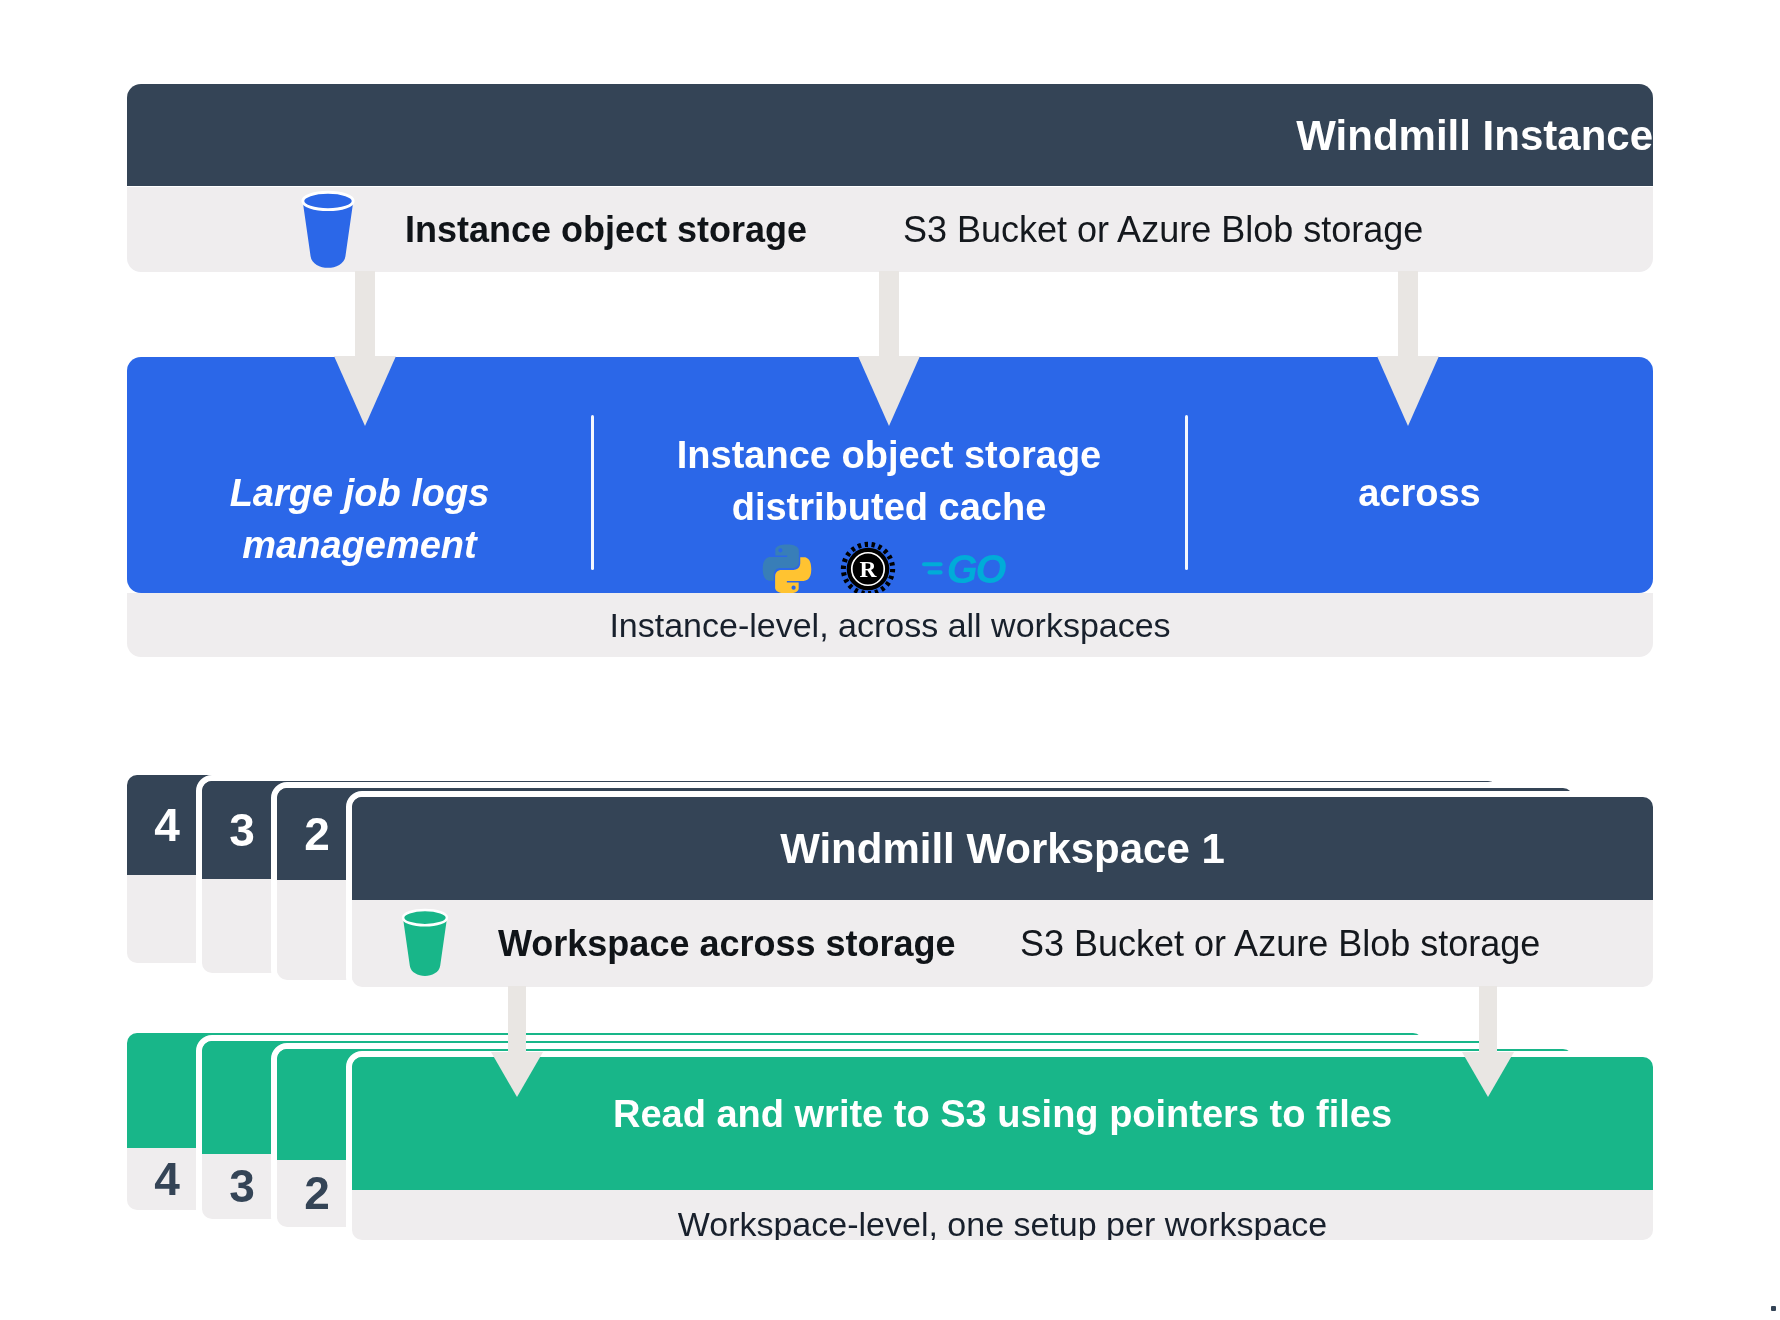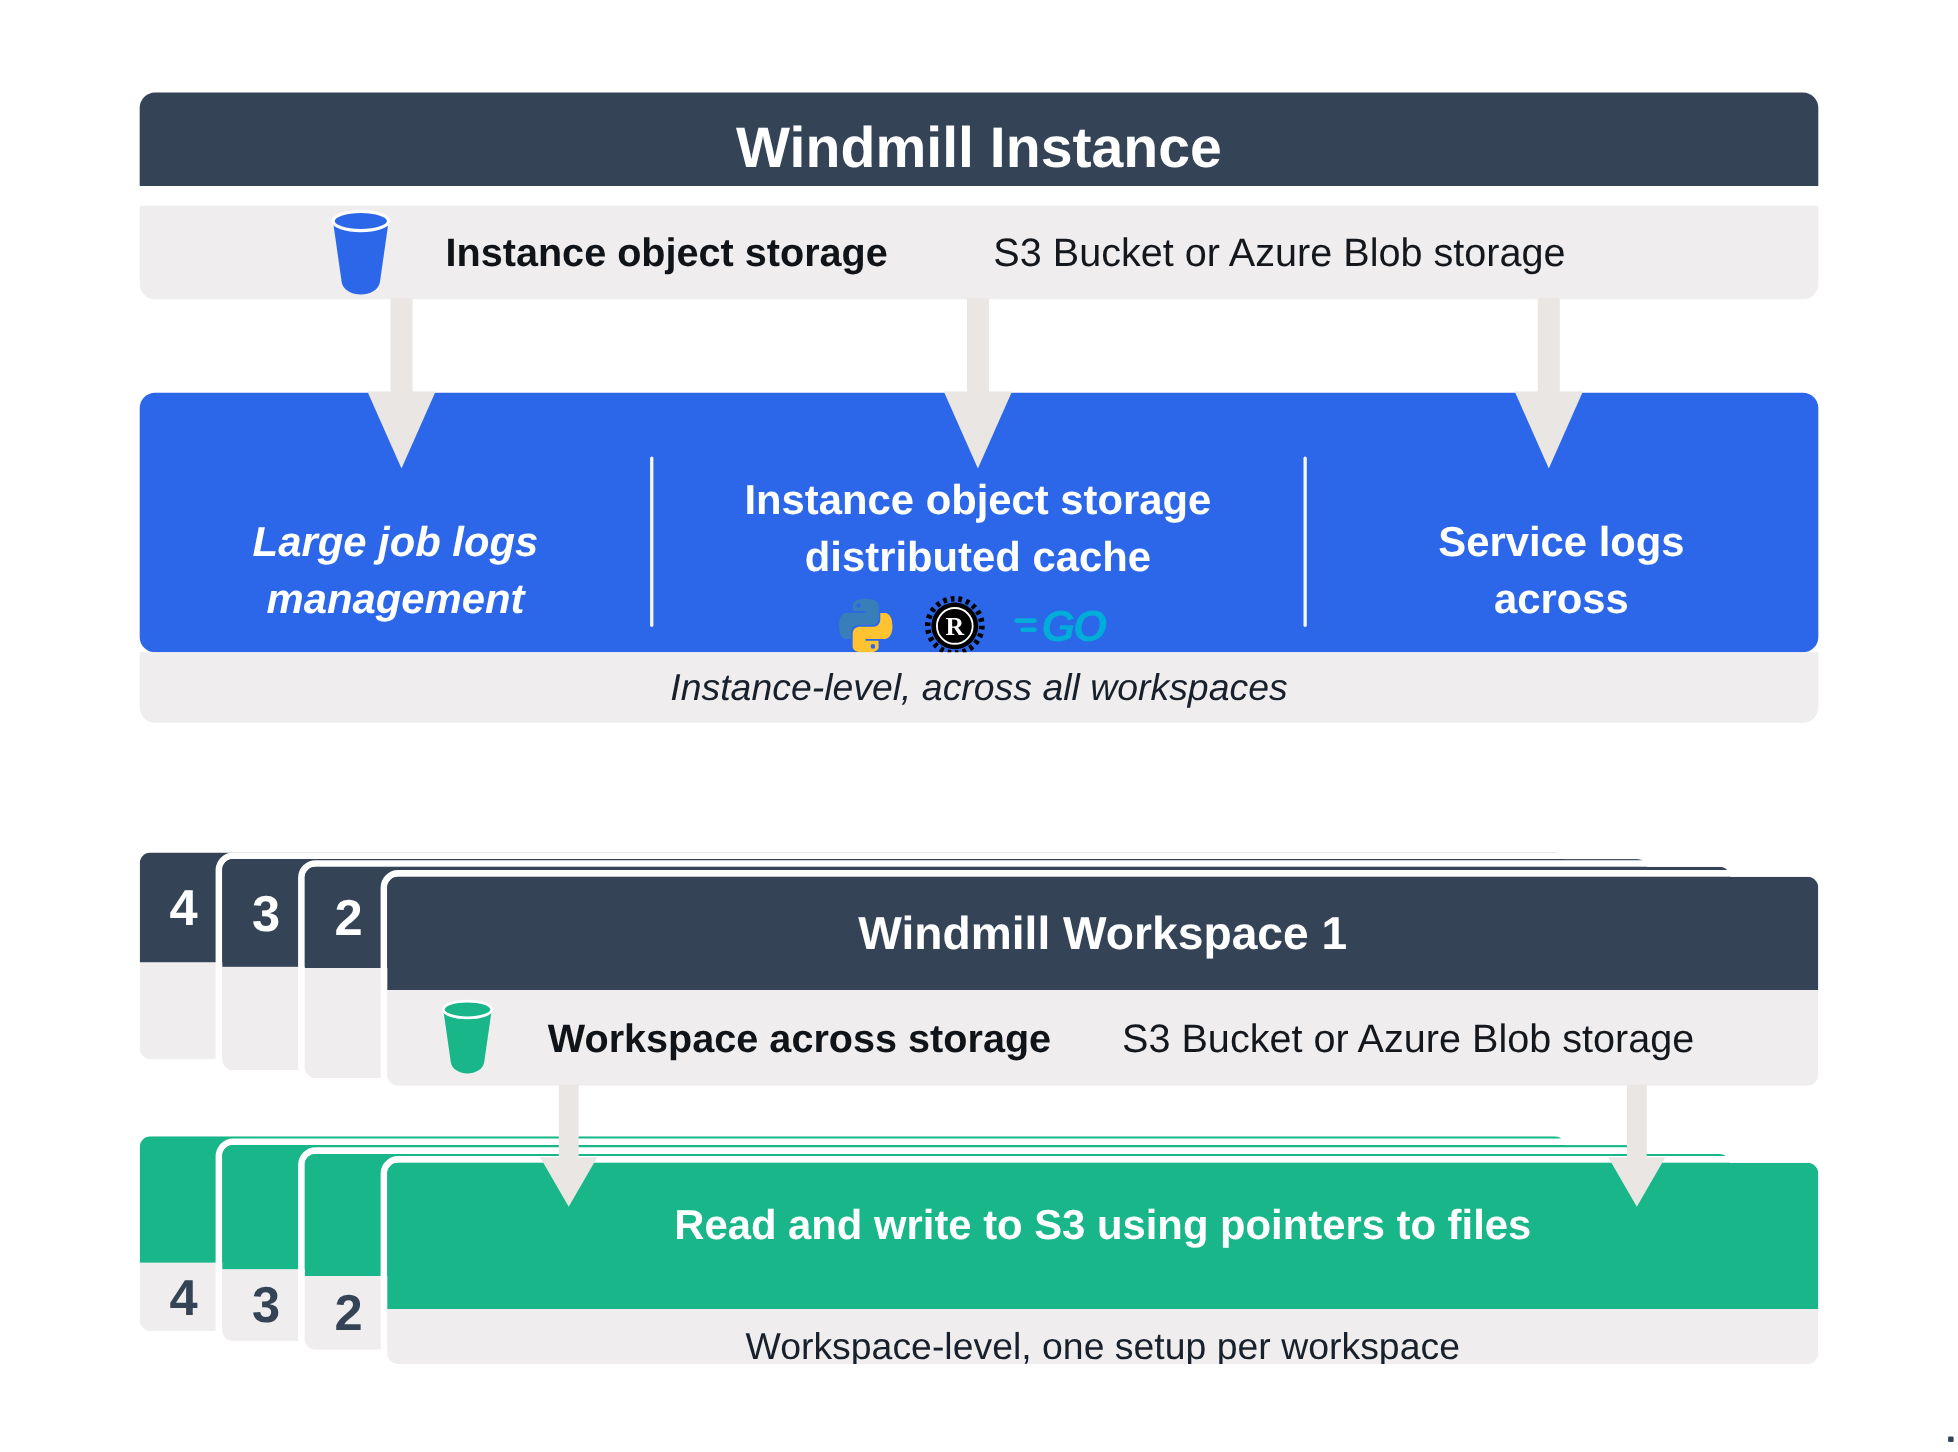"Windmill Instance" .inst-header { font-size: 52px -> 42px; height: 85px -> 102px; text-align: center -> right }
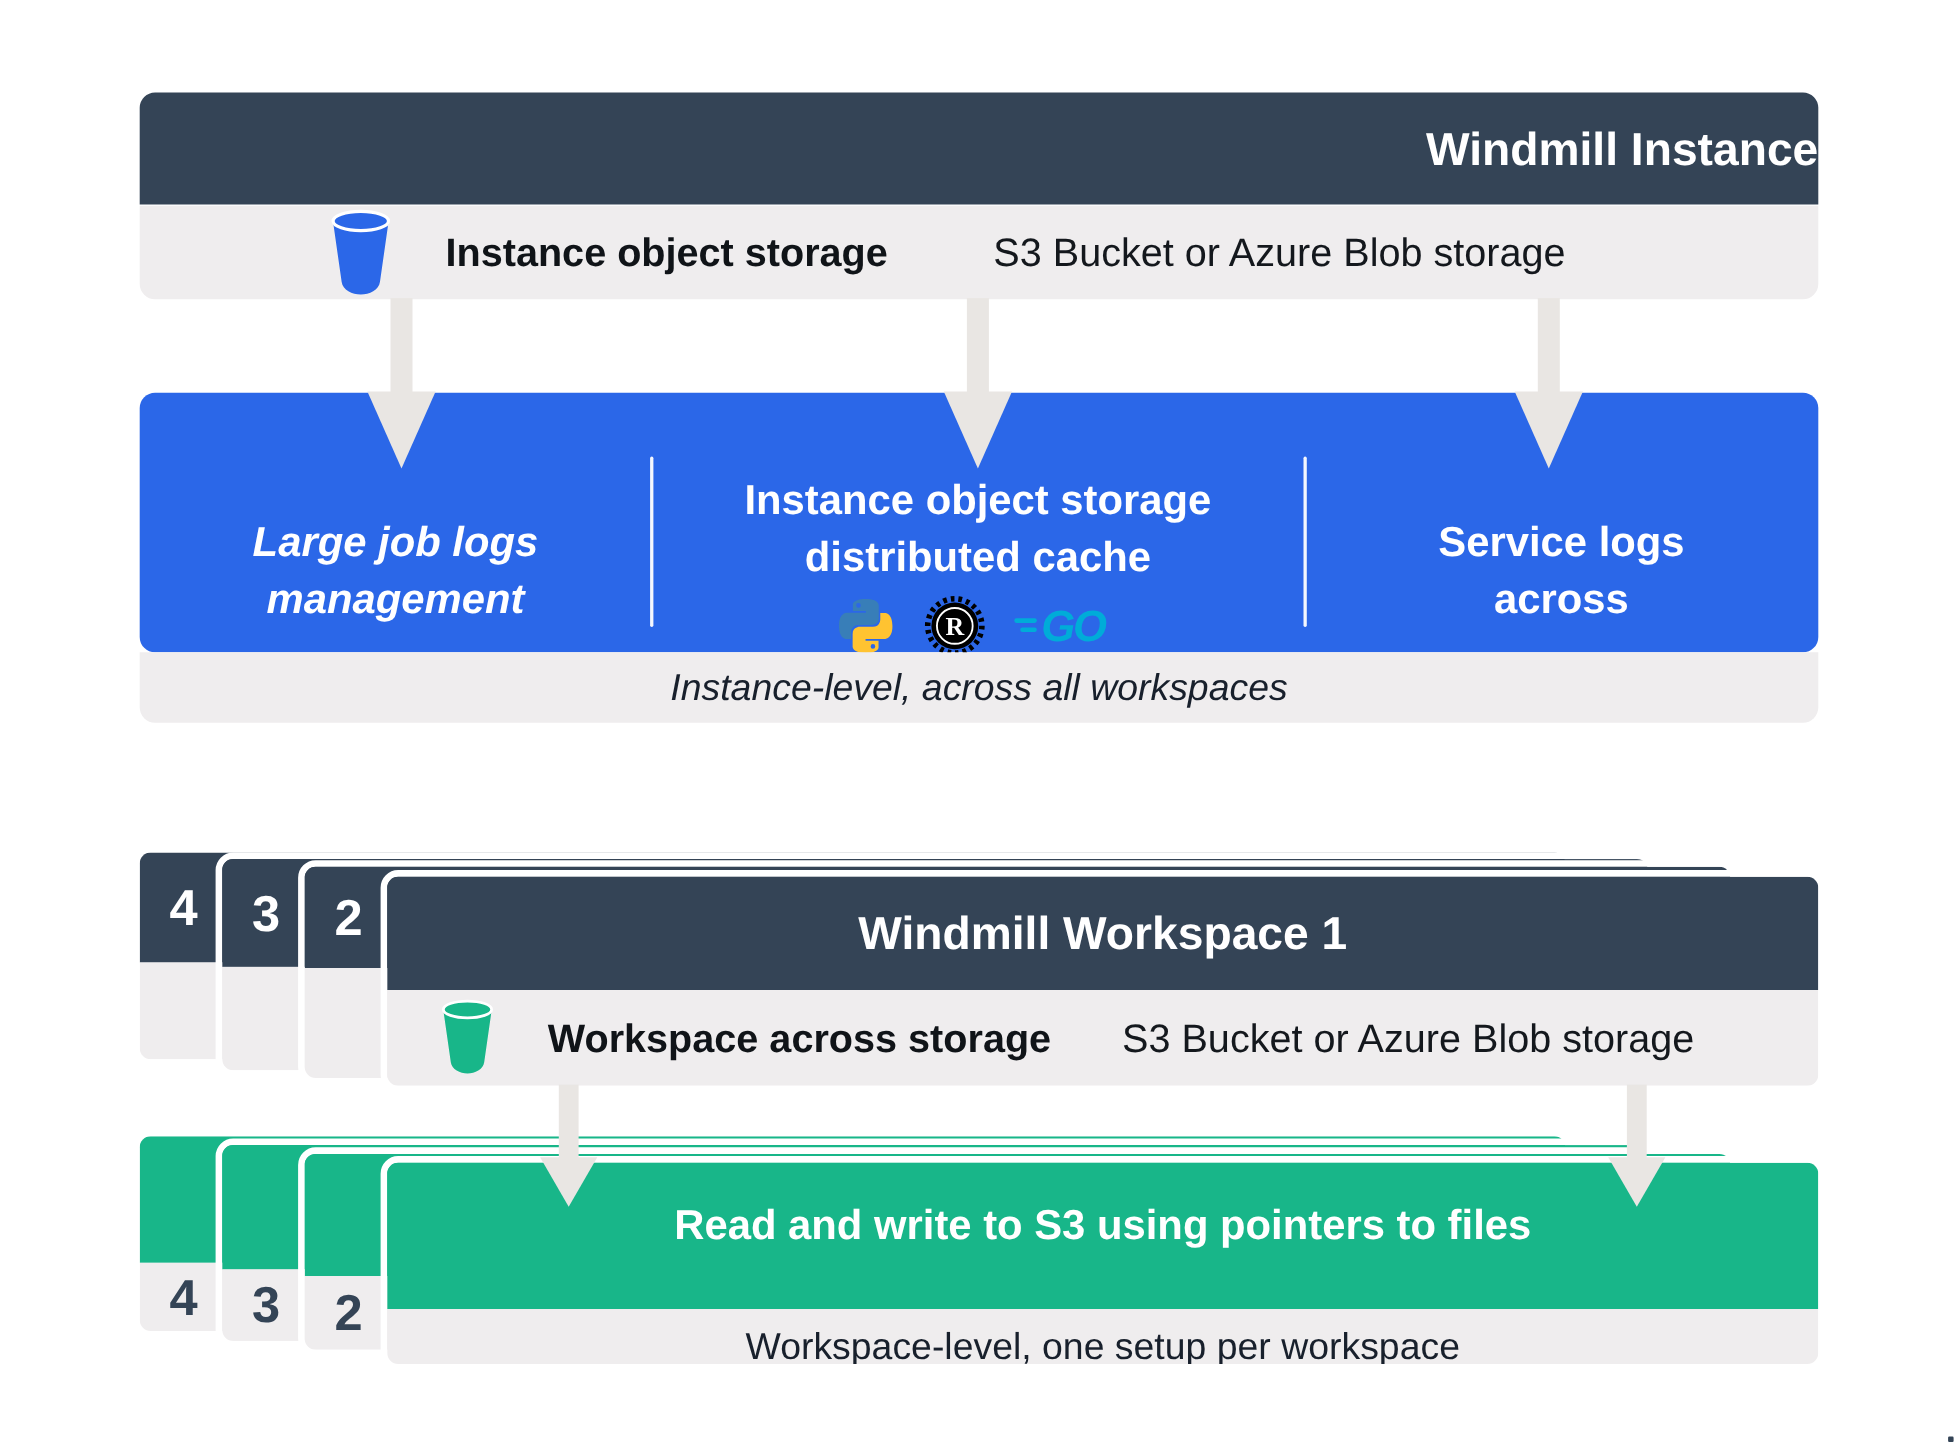"Service logs" div { html: <div>Service logs</div> -> none }
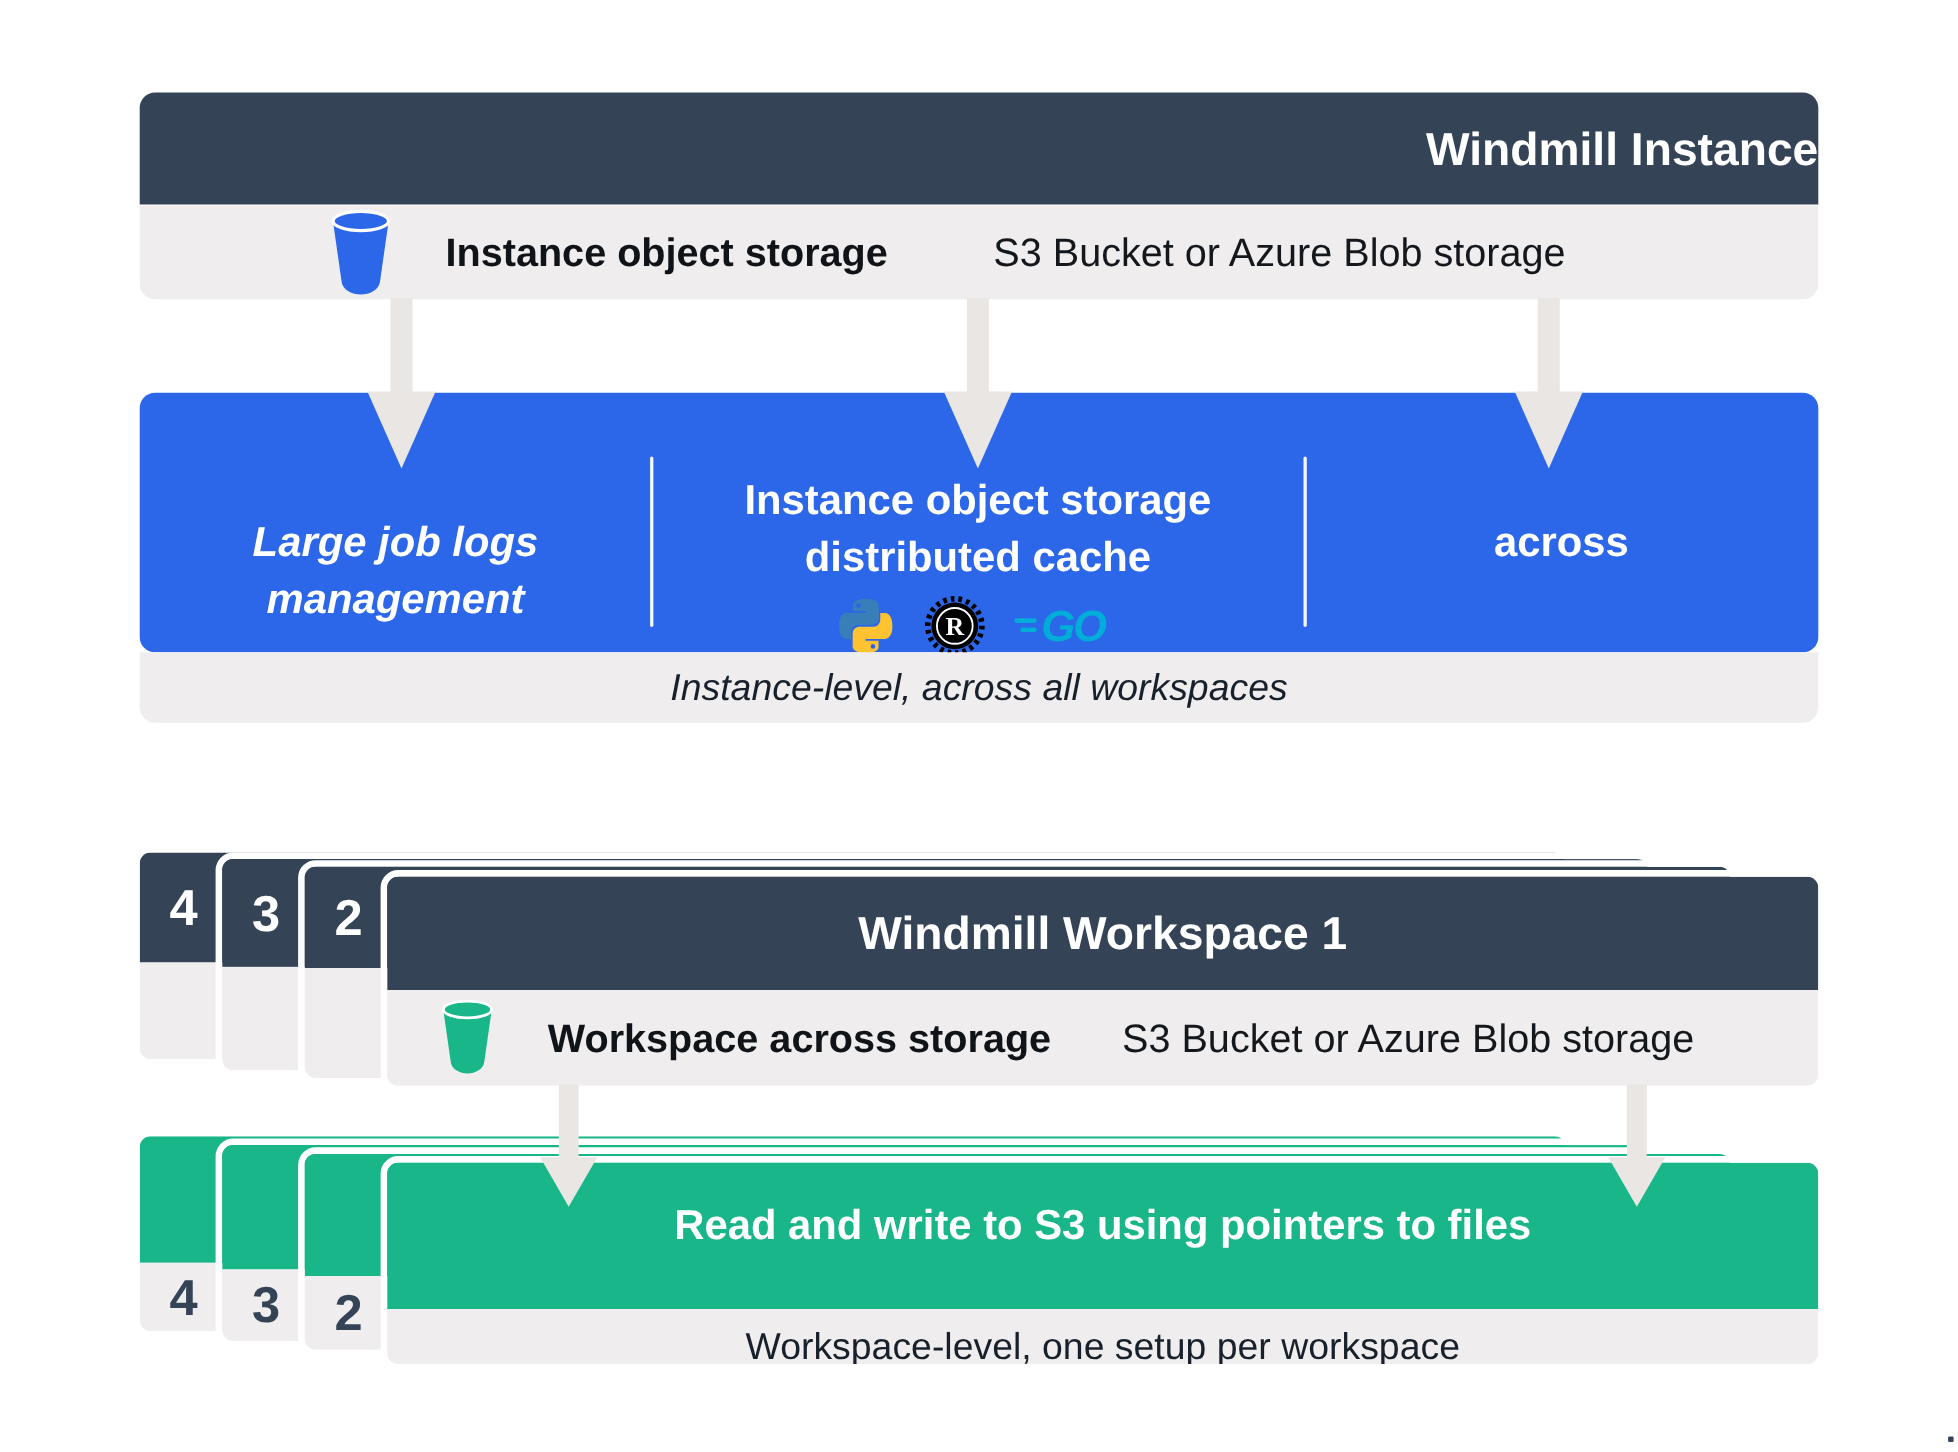"Instance-level, across all workspaces" .inst-footer { font-style: italic -> none }
